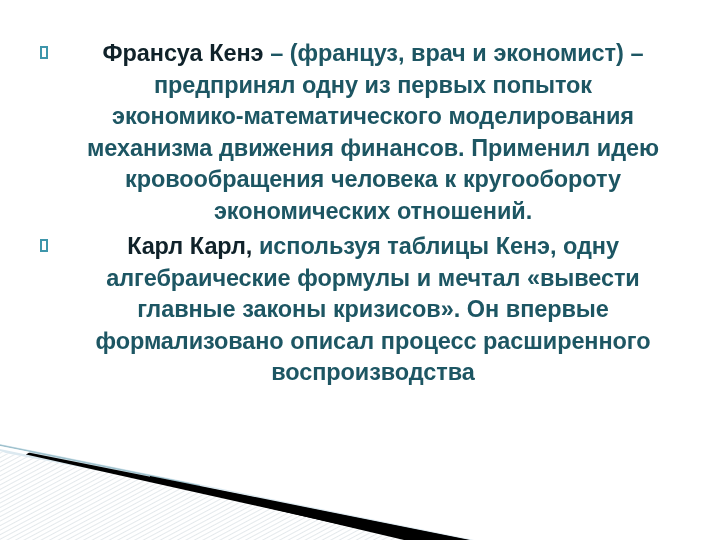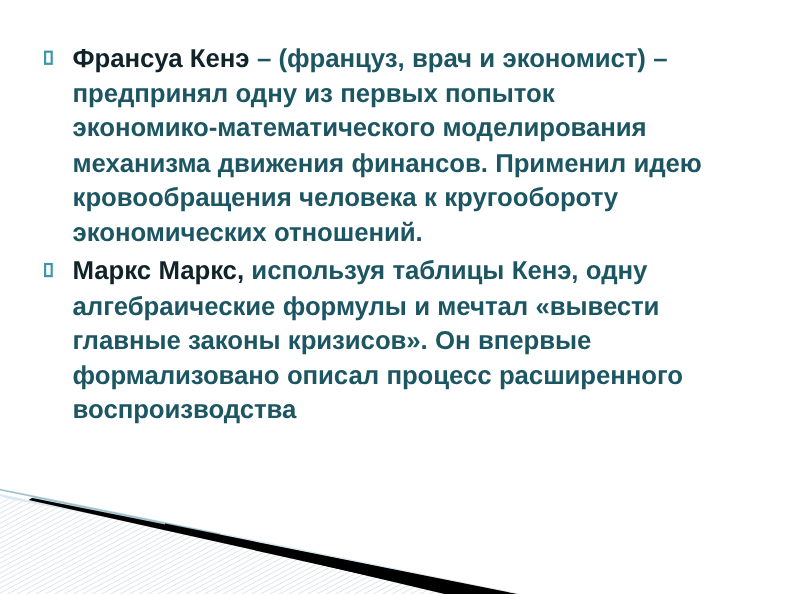"Франсуа Кенэ – (француз, врач" #slide { text-align: none -> center }
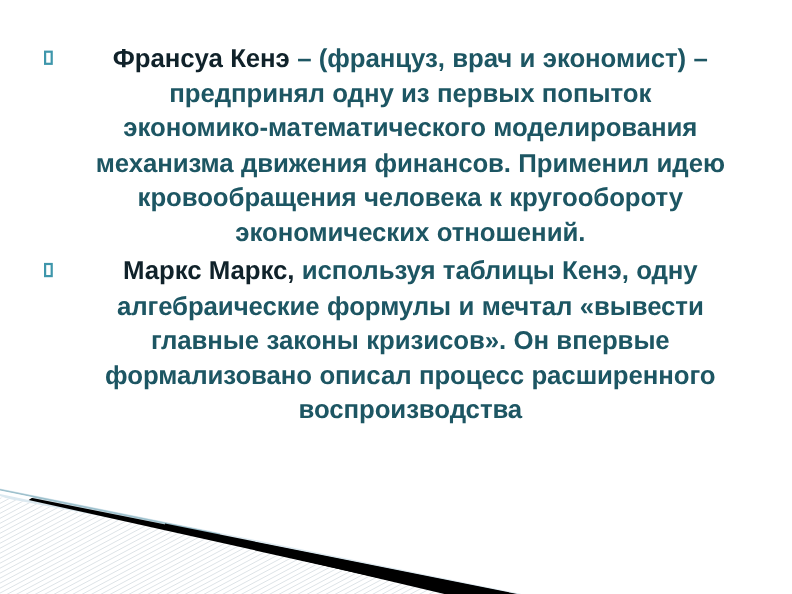"Маркс Маркс," span.lead { text: Маркс Маркс -> Карл Карл }
